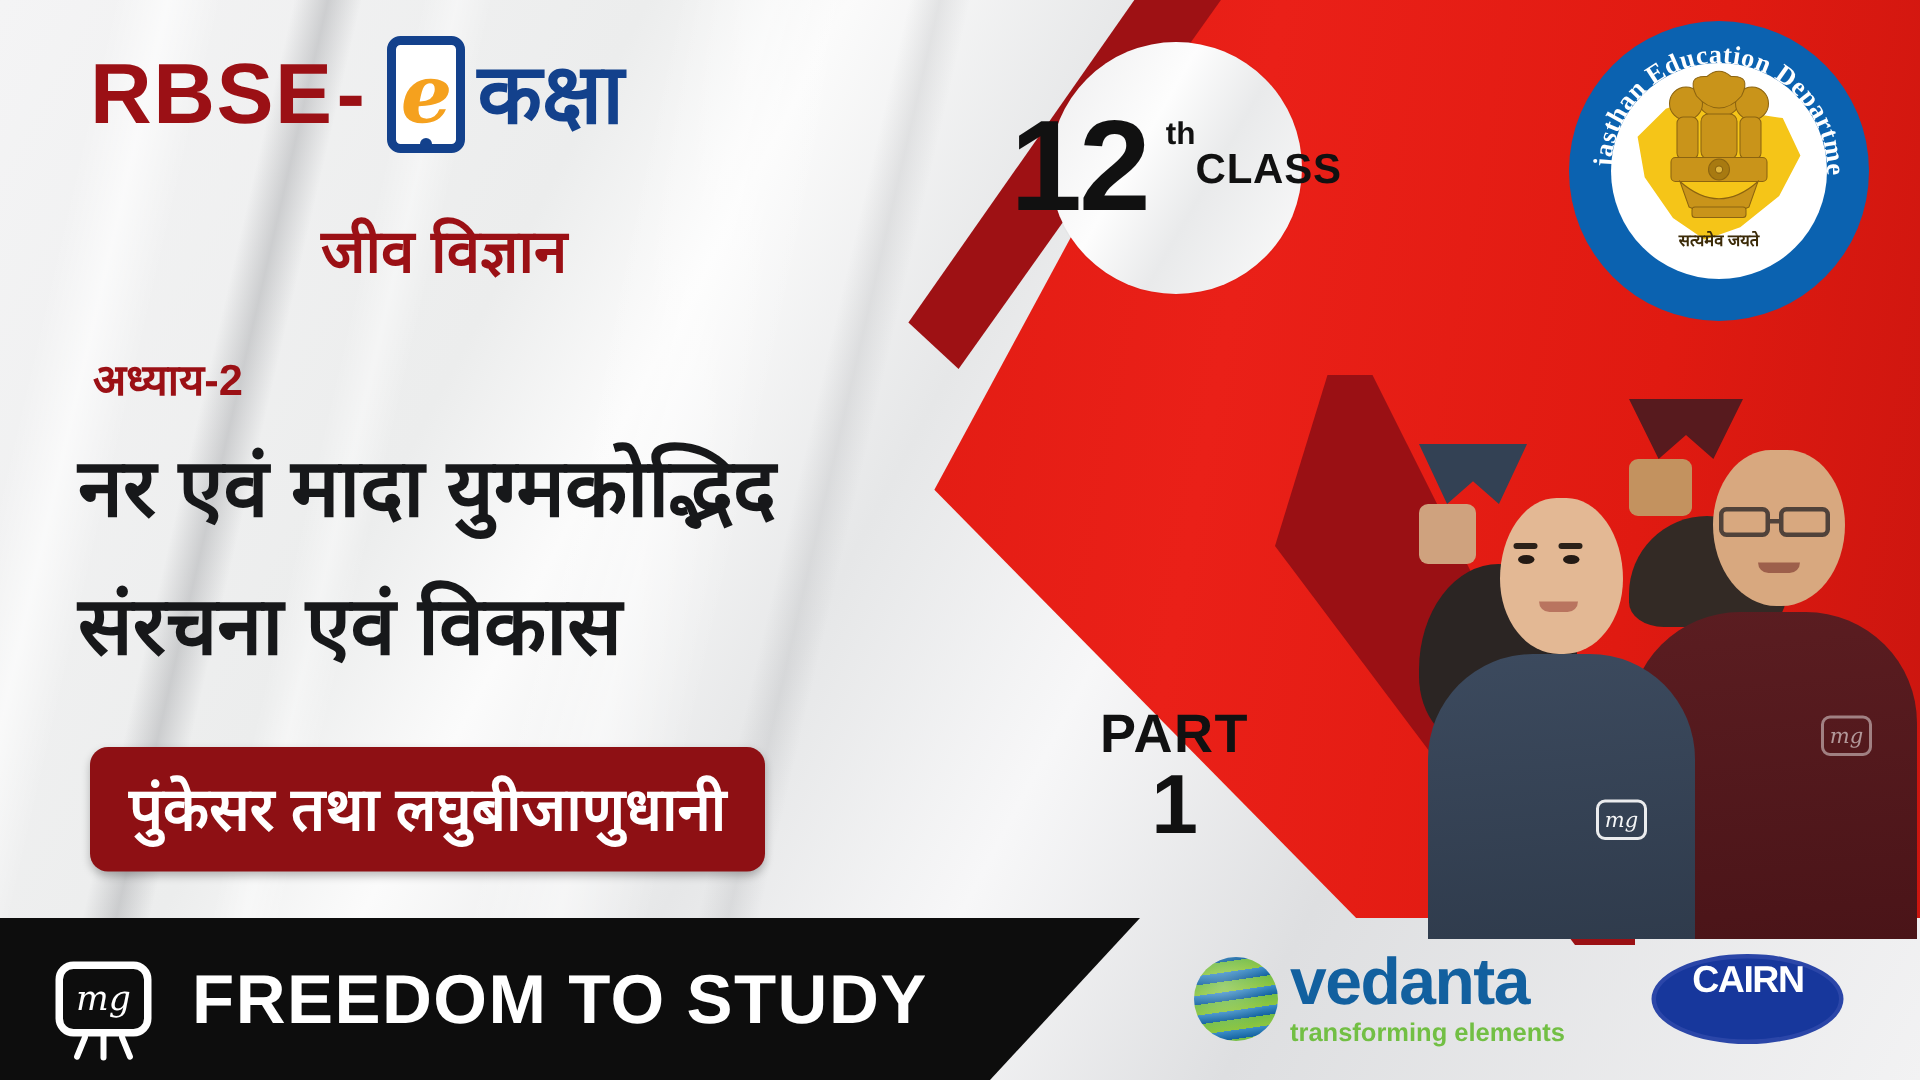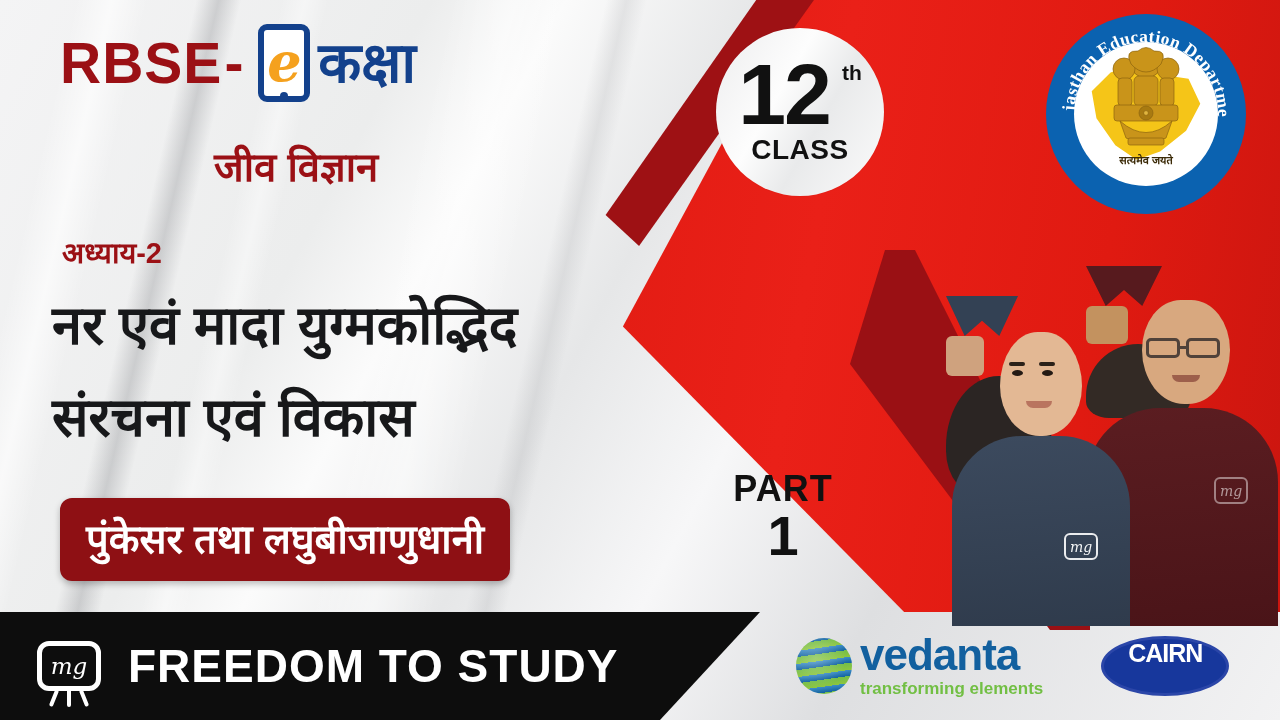"12" .class-circle { flex-direction: column -> row; left: 716px -> 700px }
